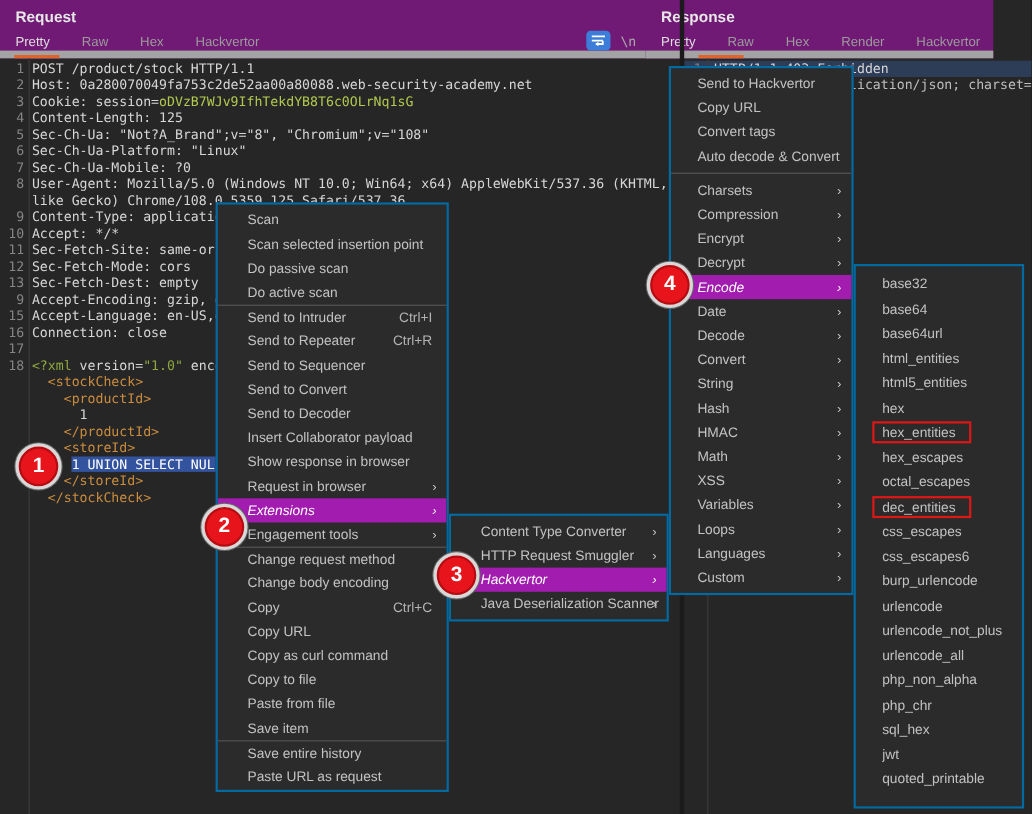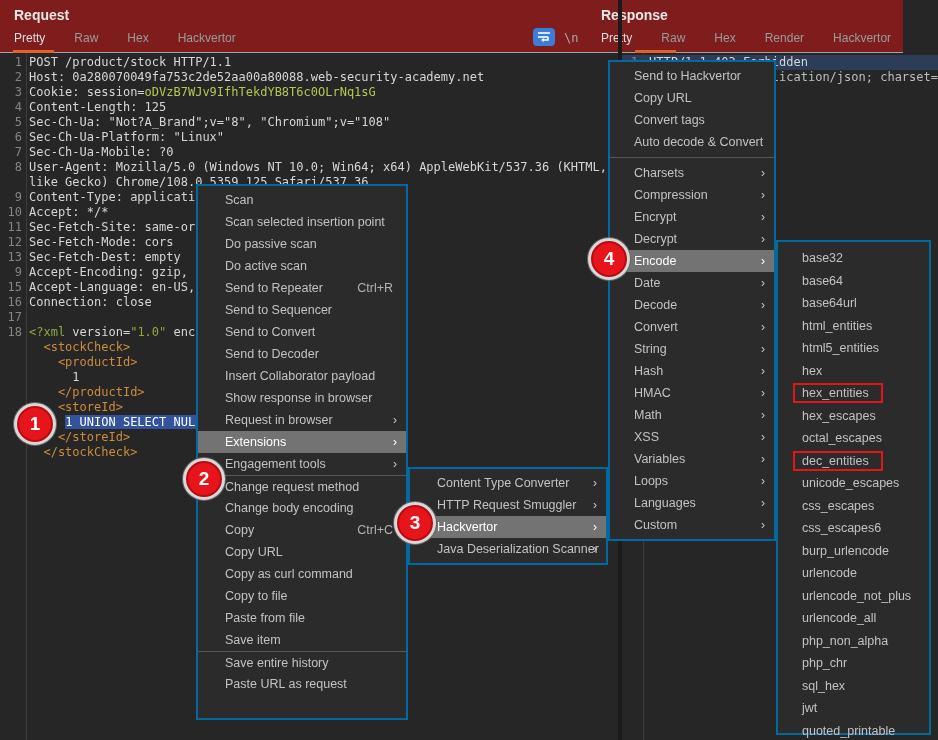"Request" .panel-header { background: #7f1d1d -> #701a75; border-bottom: 1px solid #a3a3a3 -> 7px solid #a3a3a3 }
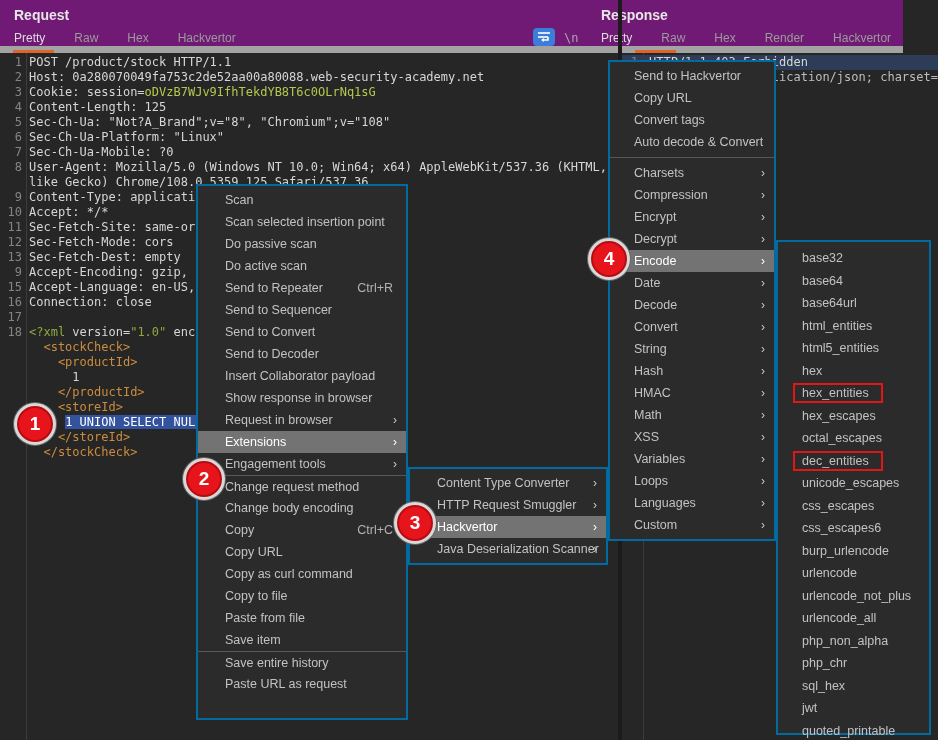"Encode" .menu-item.hl { background: #737373 -> #a21caf; font-style: none -> italic }
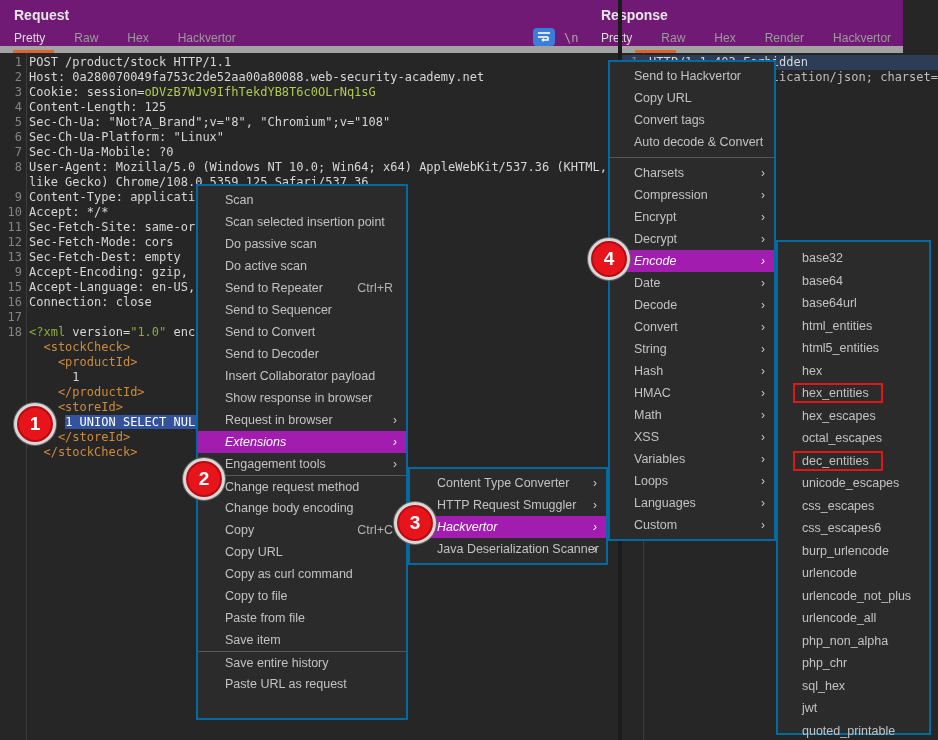"Send to Intruder" div.menu-item { html: none -> <div><span>Send to Intruder</span><span>Ctrl+I</span></div> }
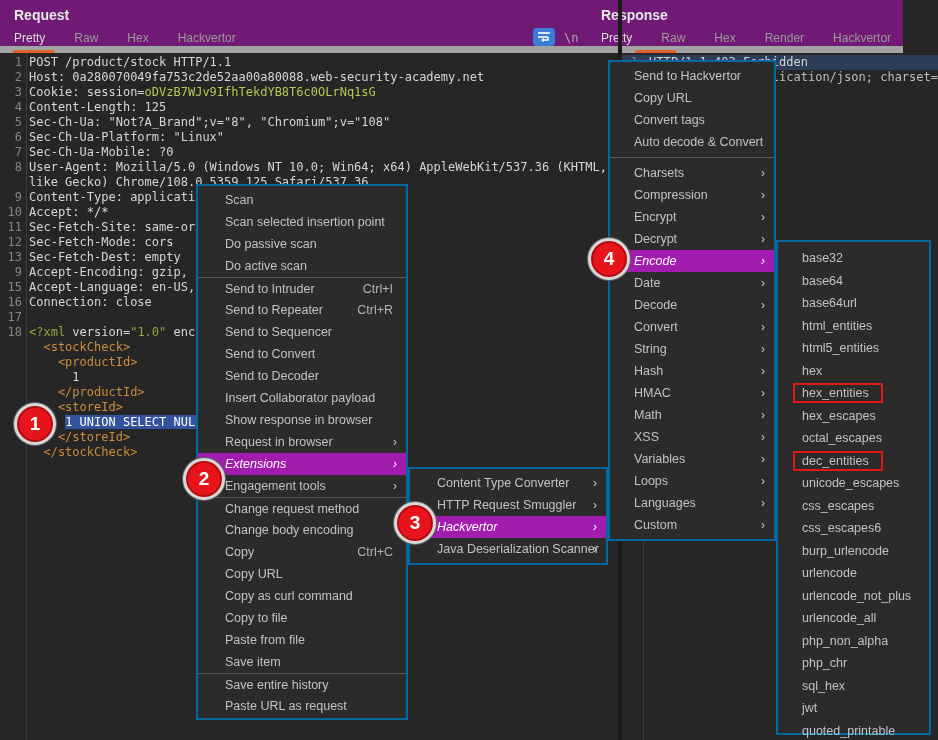"unicode_escapes" div.menu-item { html: <div><span>unicode_escapes</span></div> -> none }
